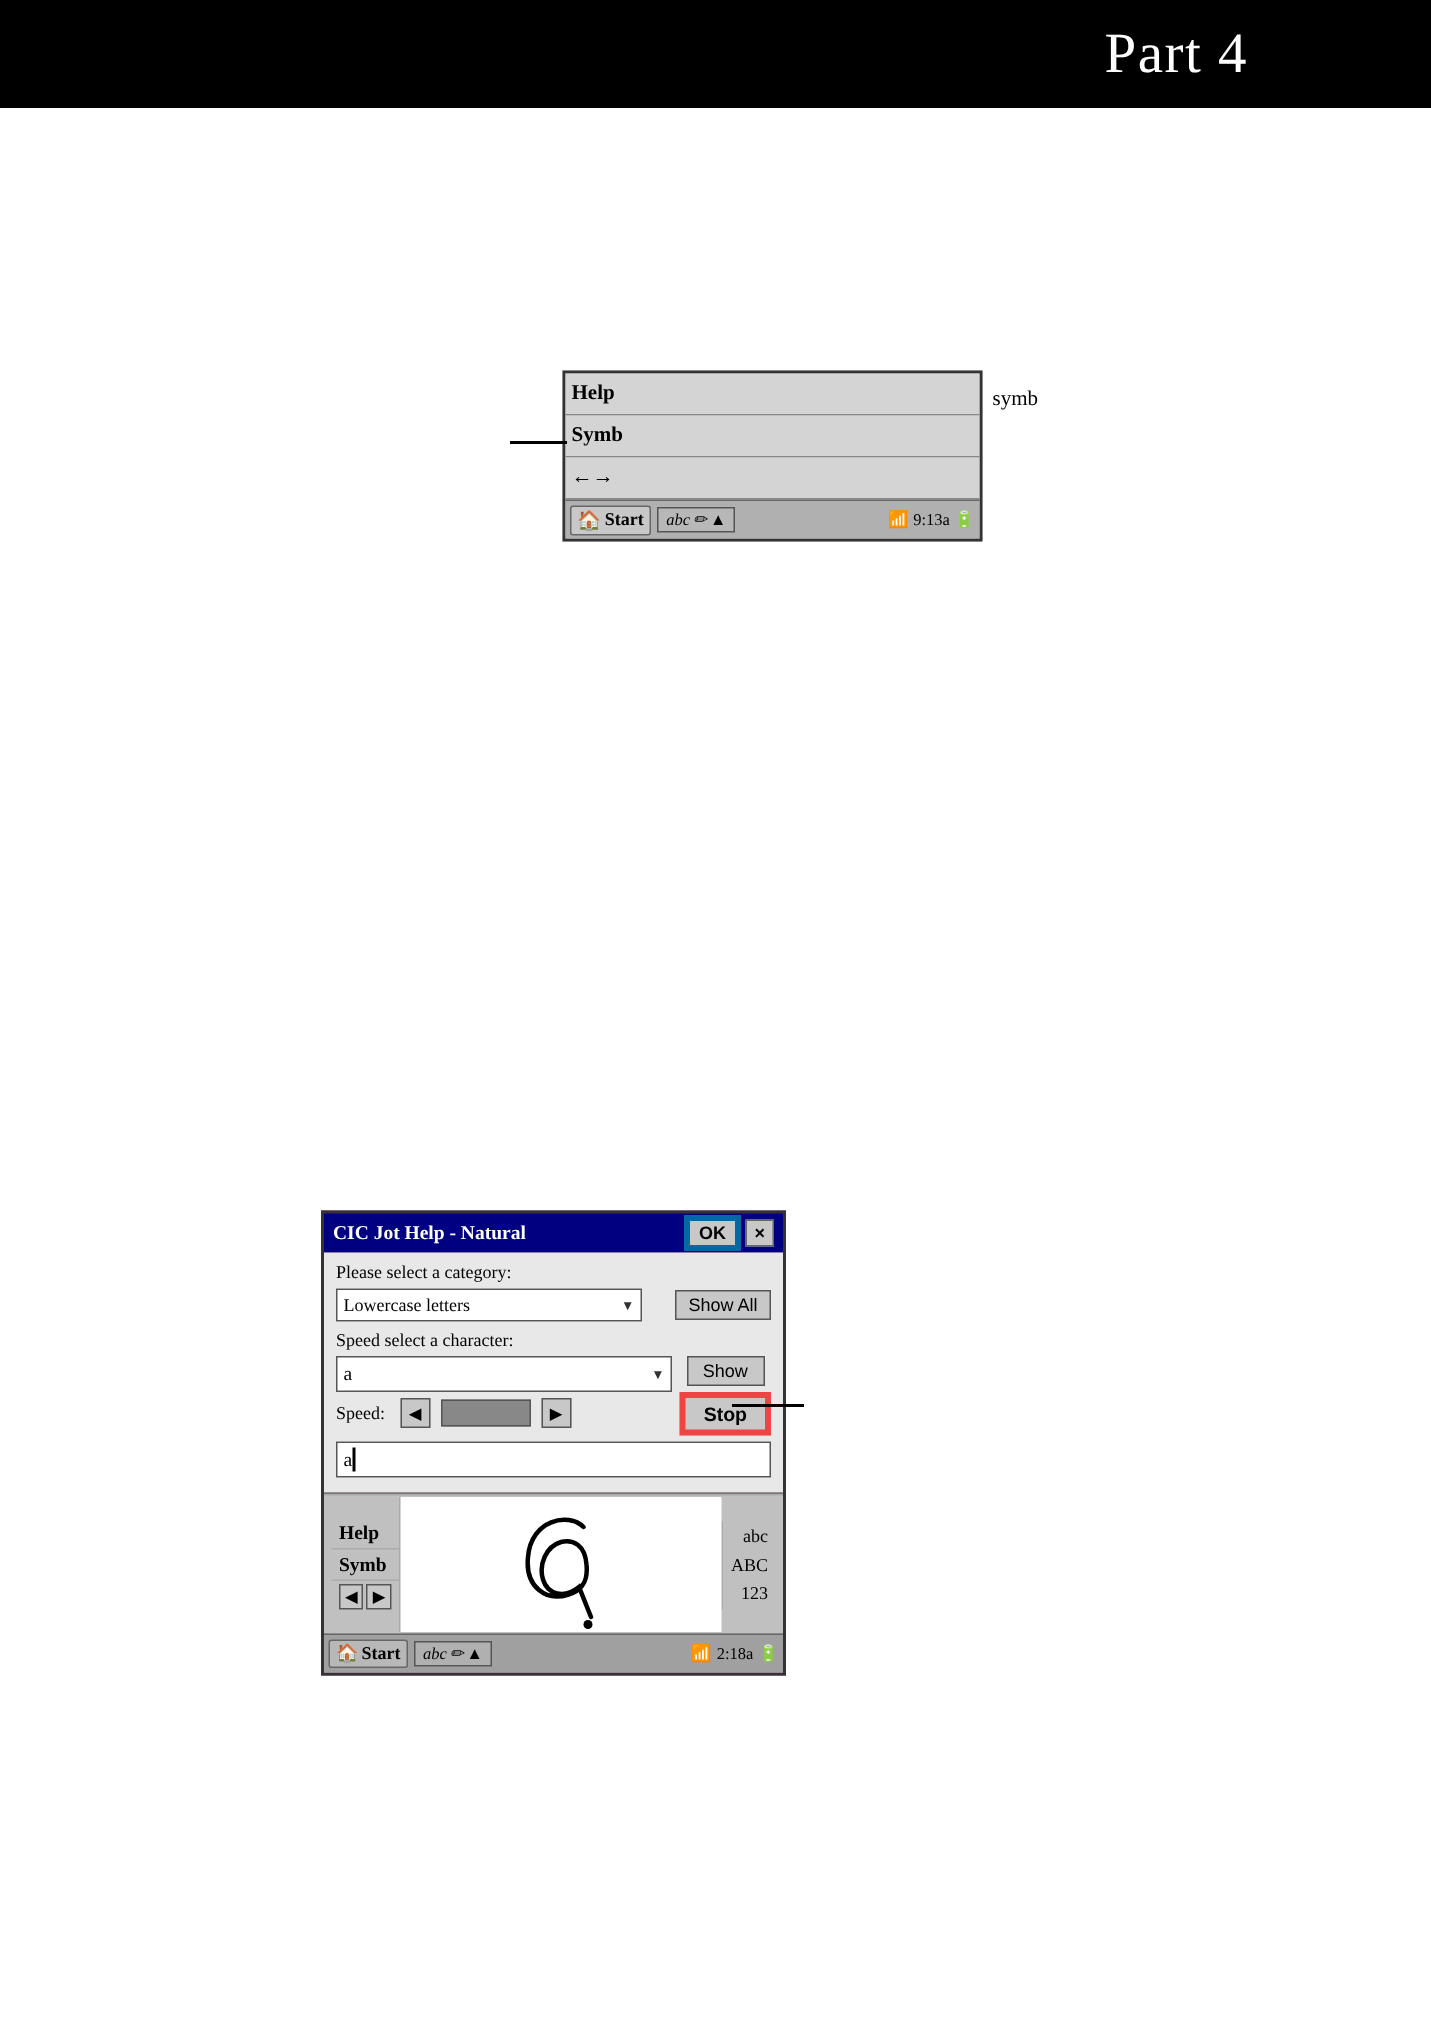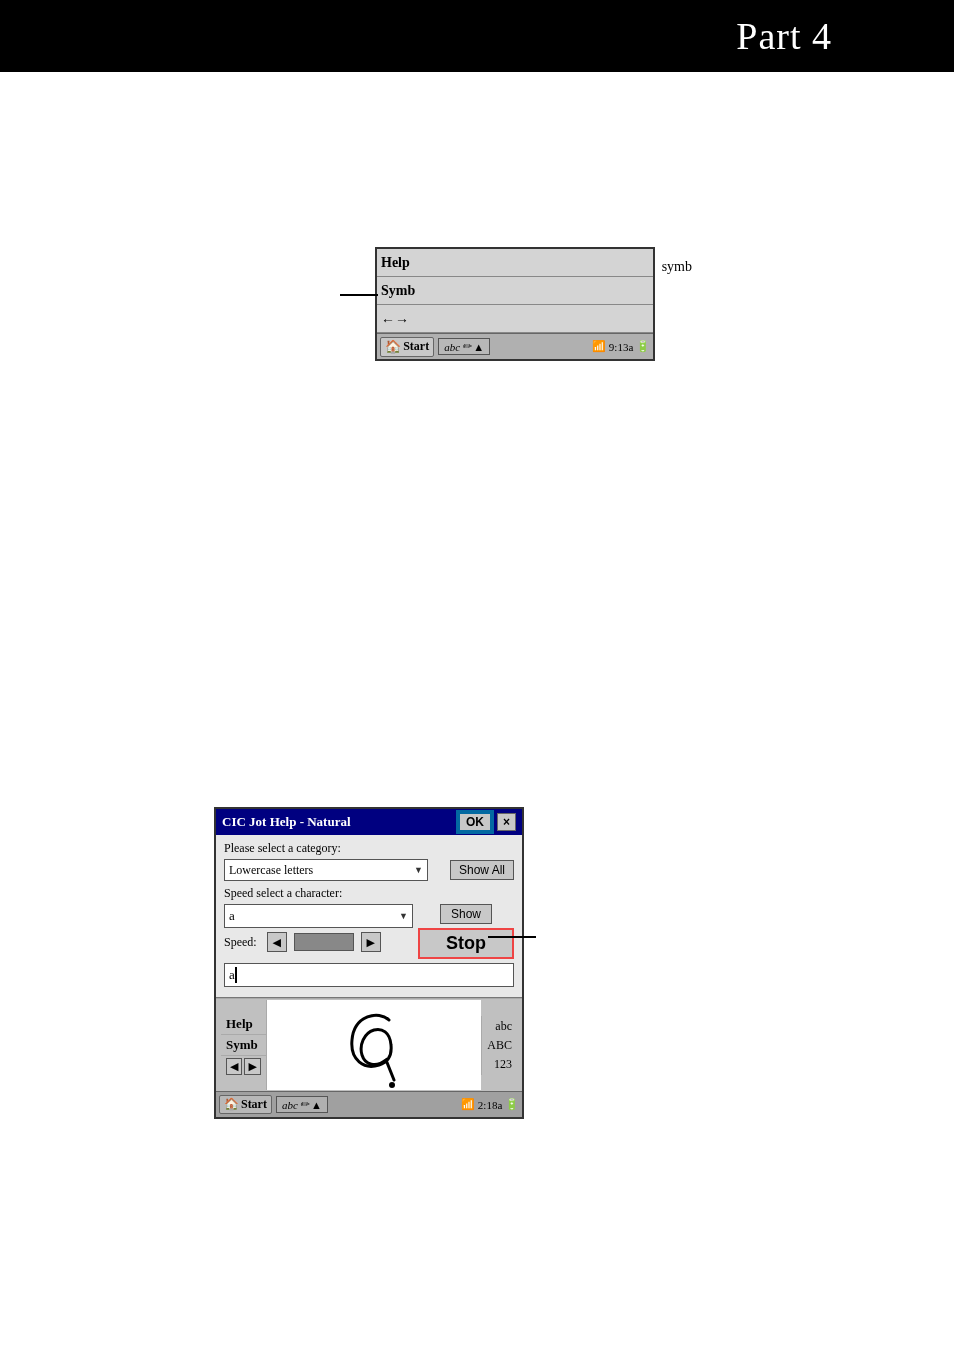"Stop" .btn-stop { border: 2px solid #ef4444 -> 4px solid #ef4444; font-size: 18px -> 13px; padding: 3px 26px -> 3px 12px }
